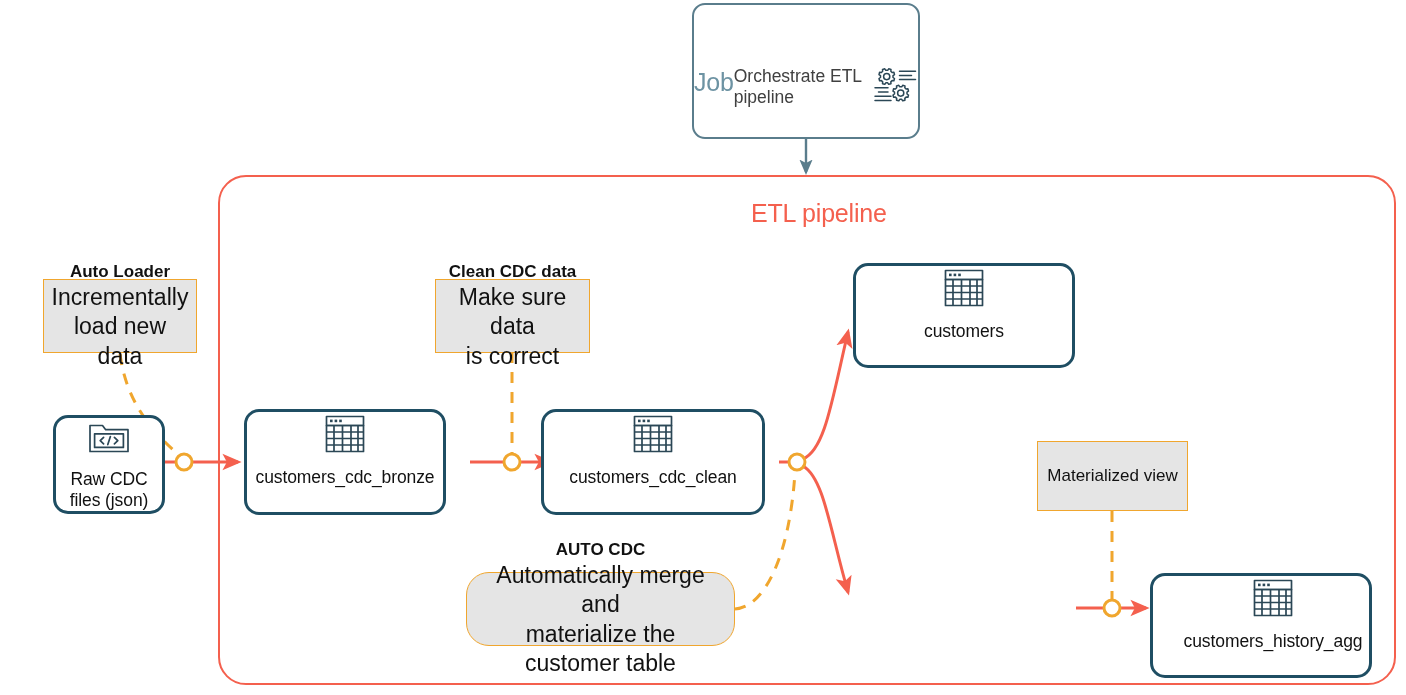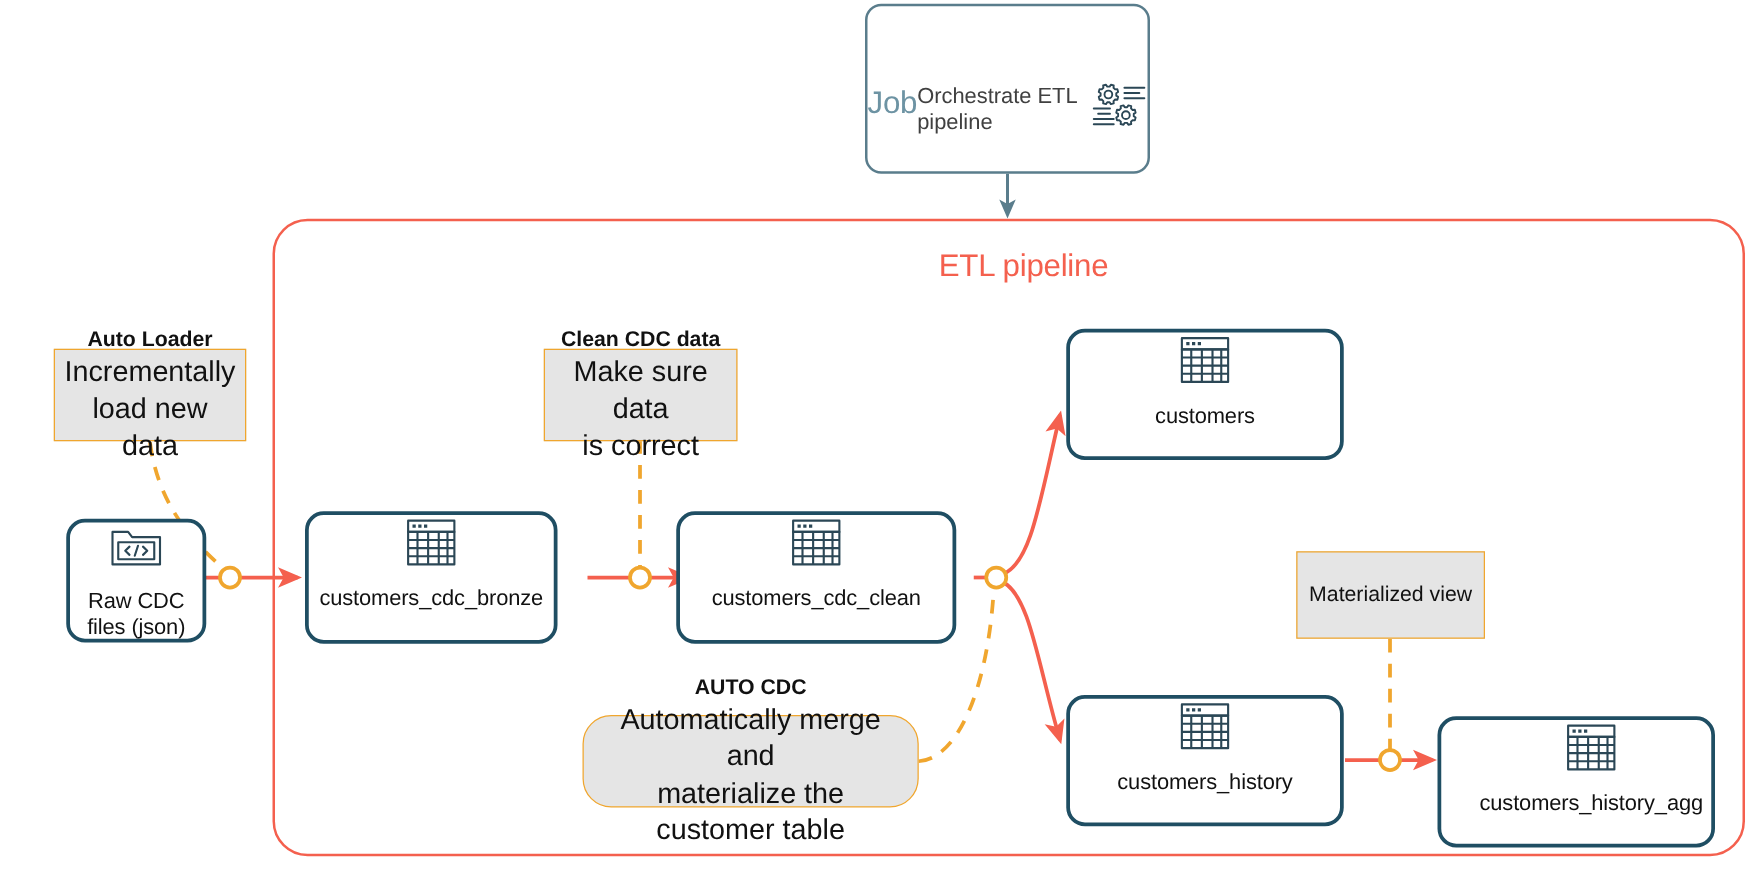"customers_history" div.node { html: <div> <span> <svg> <g> <rect></rect> <rect></rect> <path></path> <path></path> </g> <g> <rect></rect> <rect></rect> <rect></rect> </g> </svg> </span> <span>customers_history</span> </div> -> none }
